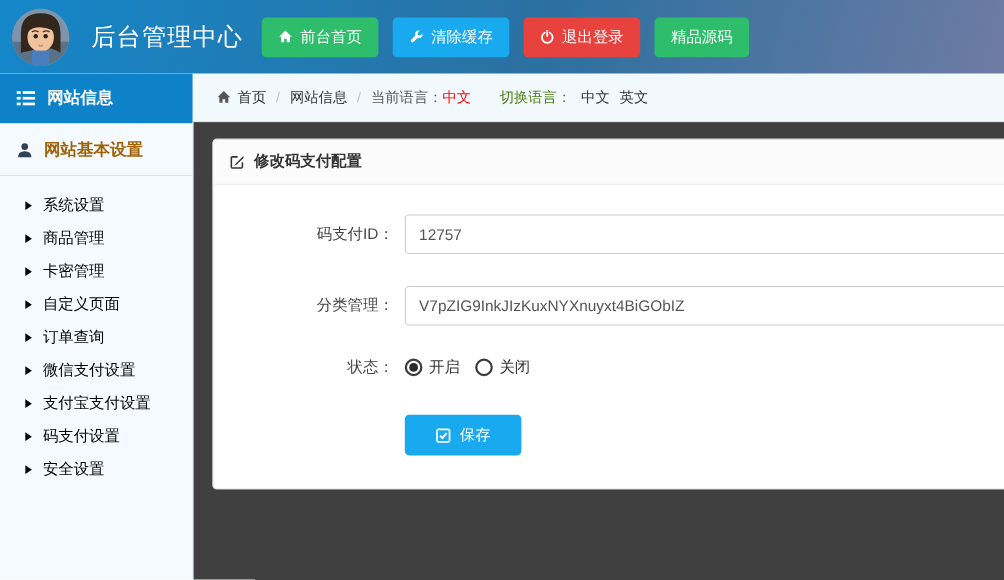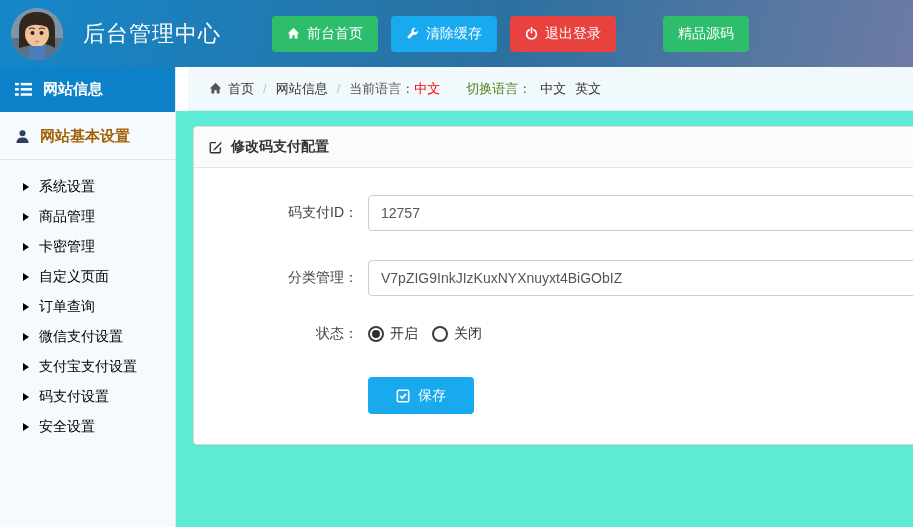"前台首页" .btn-green { margin-left: 34px -> none }
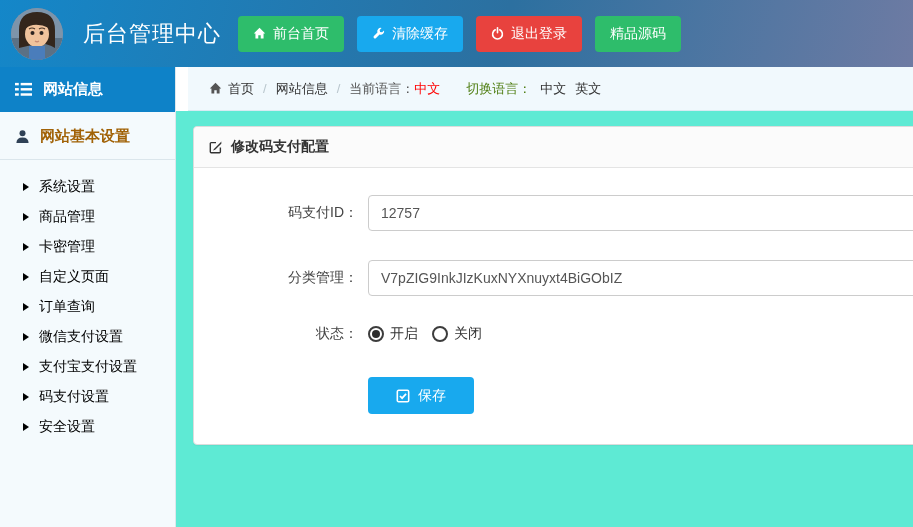"首页" .crumbbar { left: 188px -> 176px }
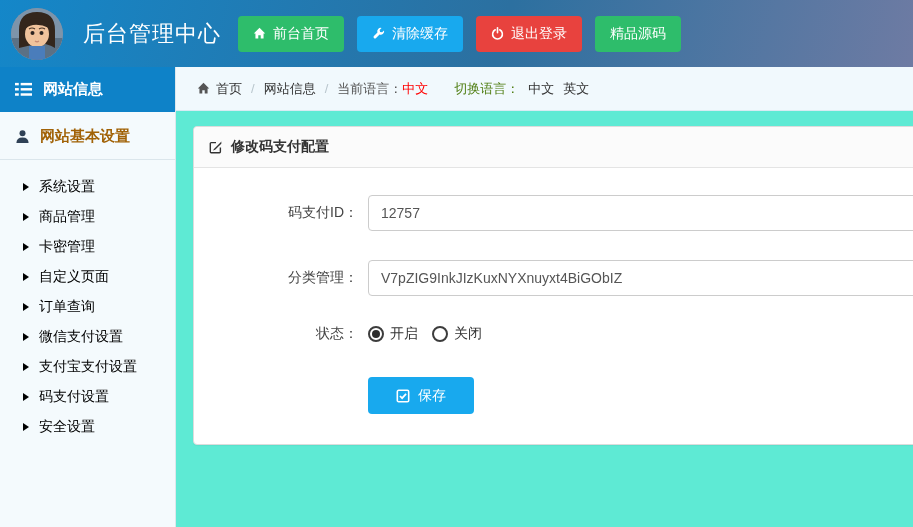"修改码支付配置" .content { background: #5eead4 -> #404040 }
